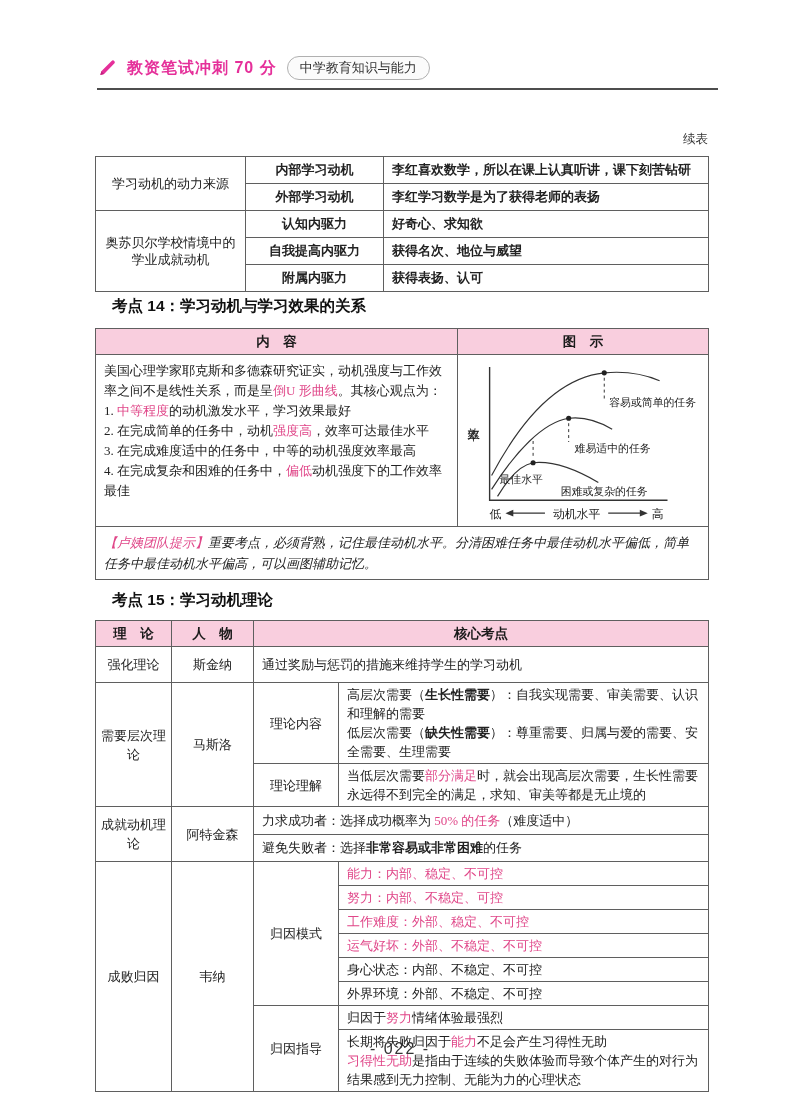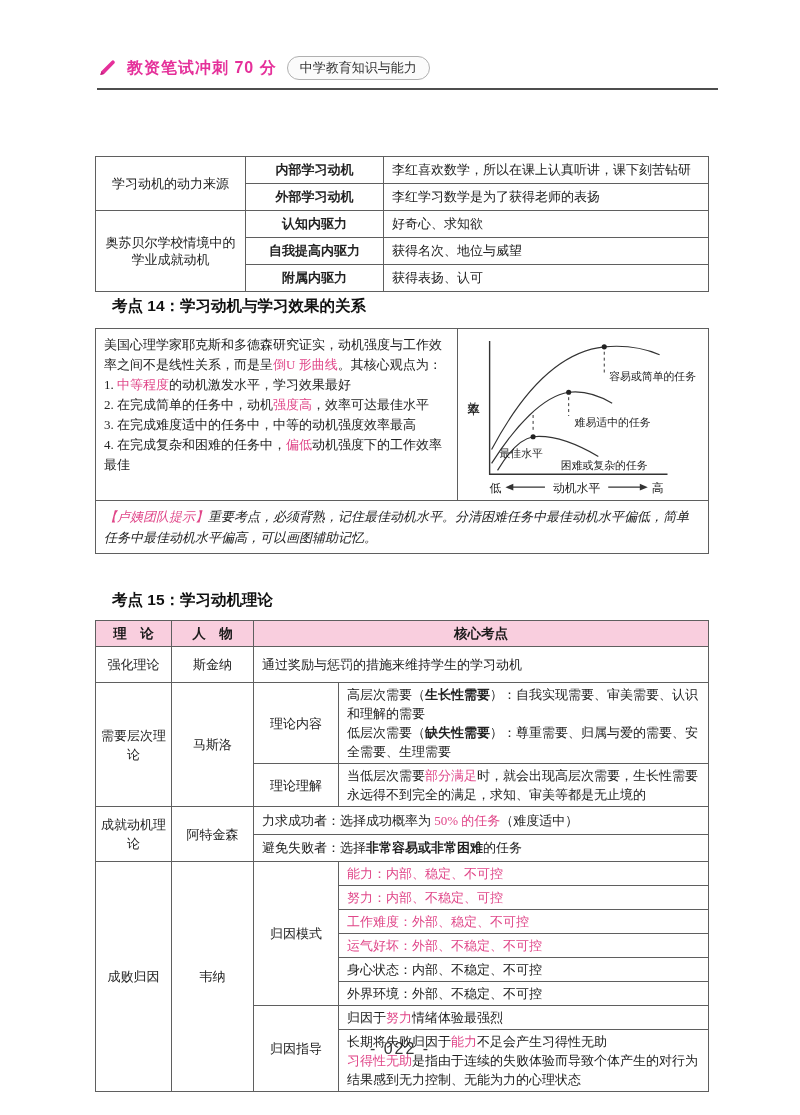"续表" div.continued { html: none -> <div>续表</div> }
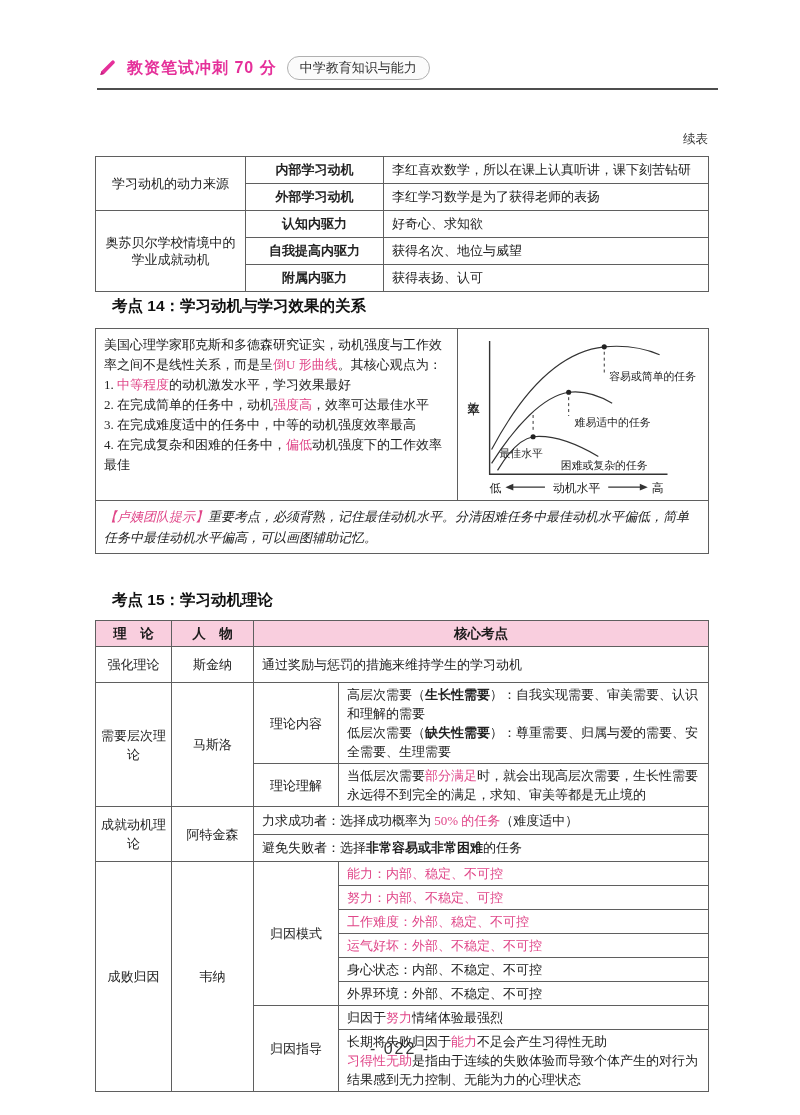"李红喜欢数学，所以在课上认真听讲，课下刻苦钻研" .t1 .desc { font-weight: none -> bold }
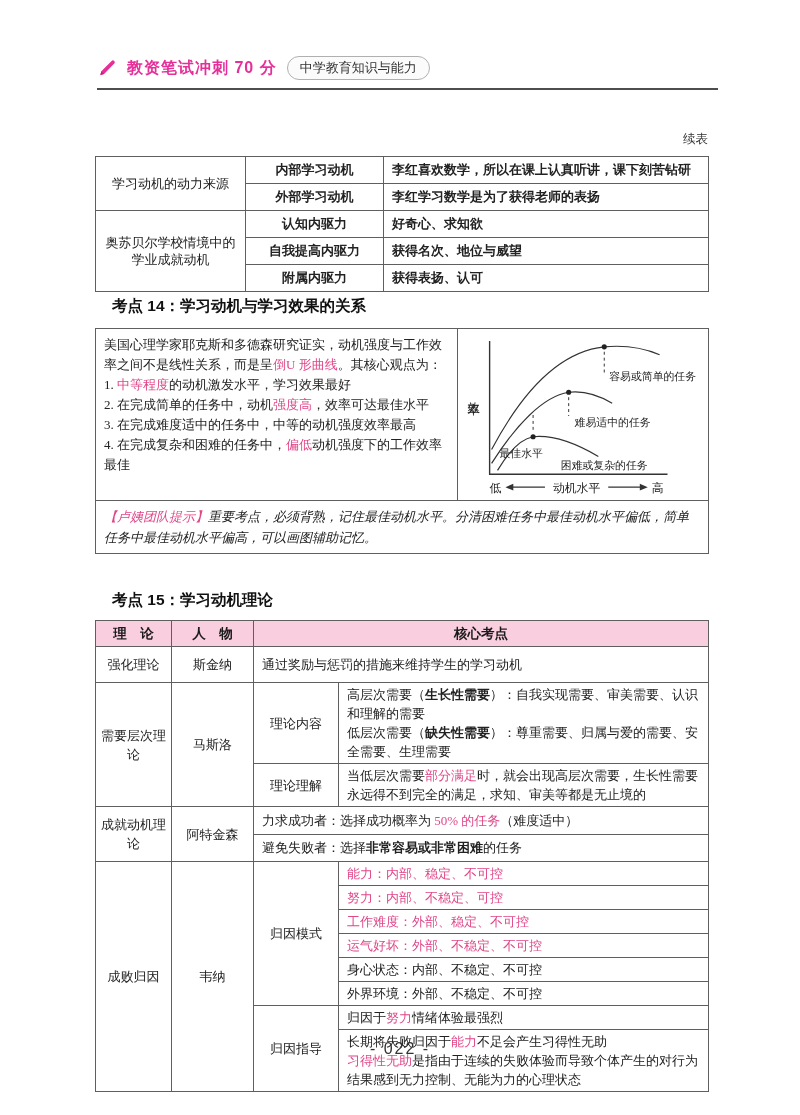"内 容" tr { html: none -> <tr> <td>内 容</td> <td>图 示</td> </tr> }
